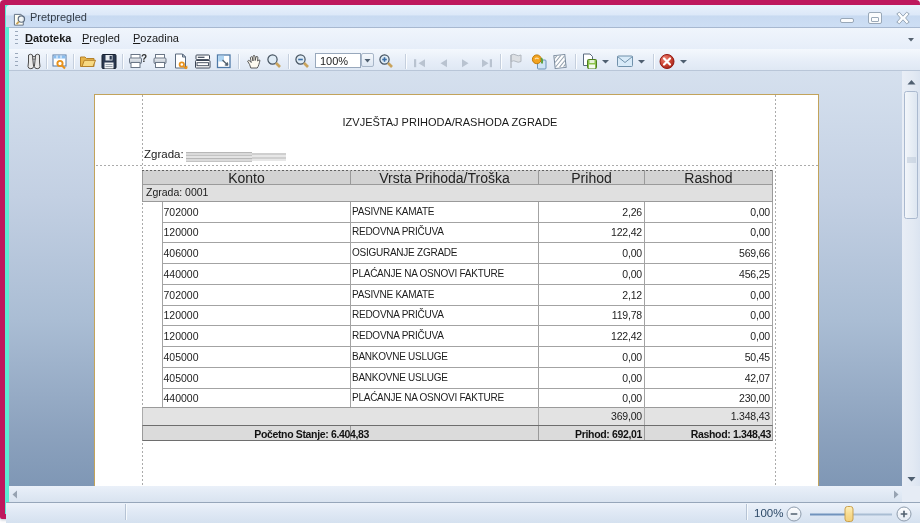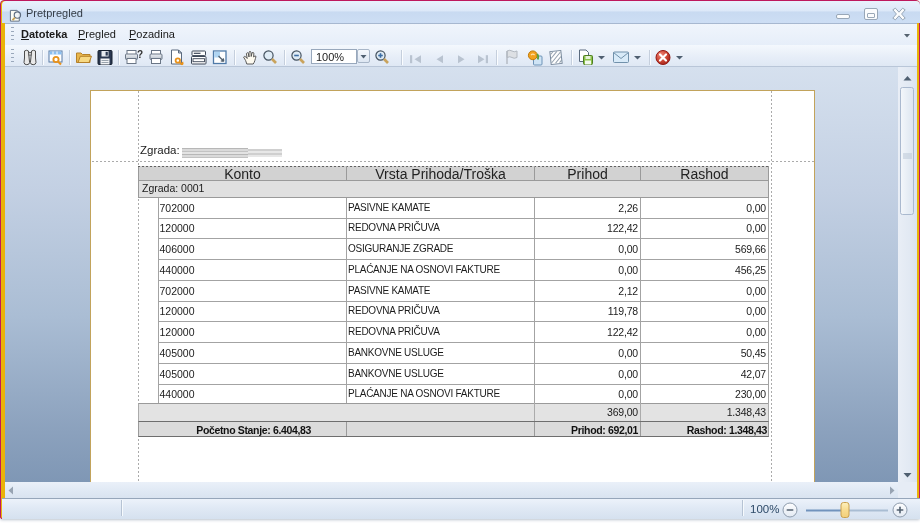"Pretpregled" #win { background: #eab308 -> #5eead4; border: 1px solid #be185d -> 5px solid #be185d }
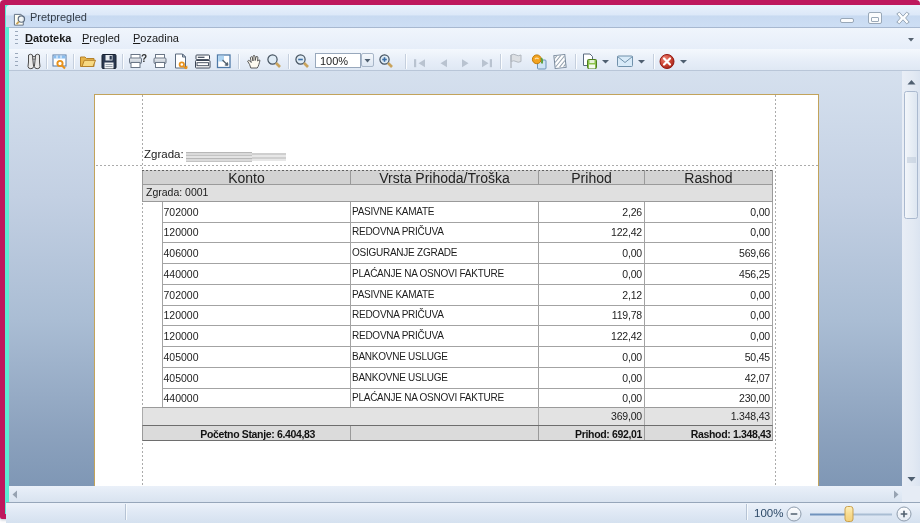"IZVJEŠTAJ PRIHODA/RASHODA ZGRADE" div.abs { html: none -> <div>IZVJEŠTAJ PRIHODA/RASHODA ZGRADE</div> }
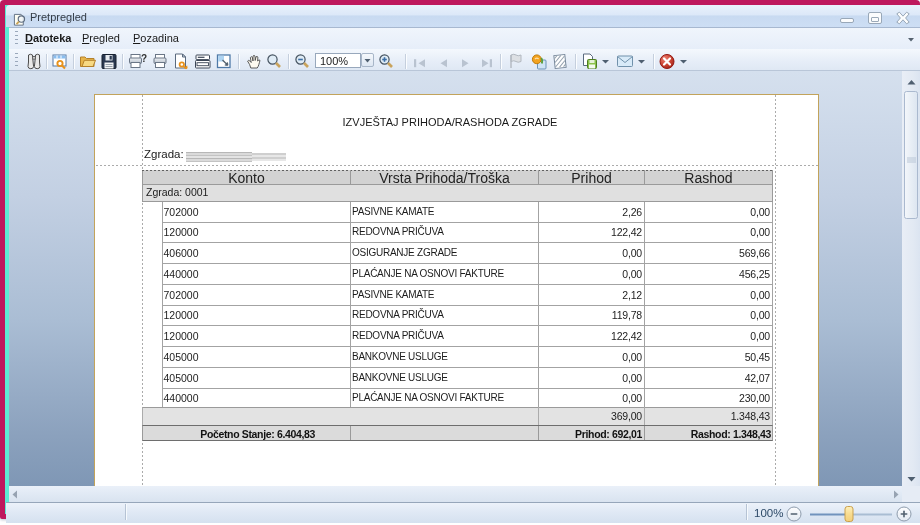"Početno Stanje: 6.404,83" div.abs { width: 172px -> 226px }
